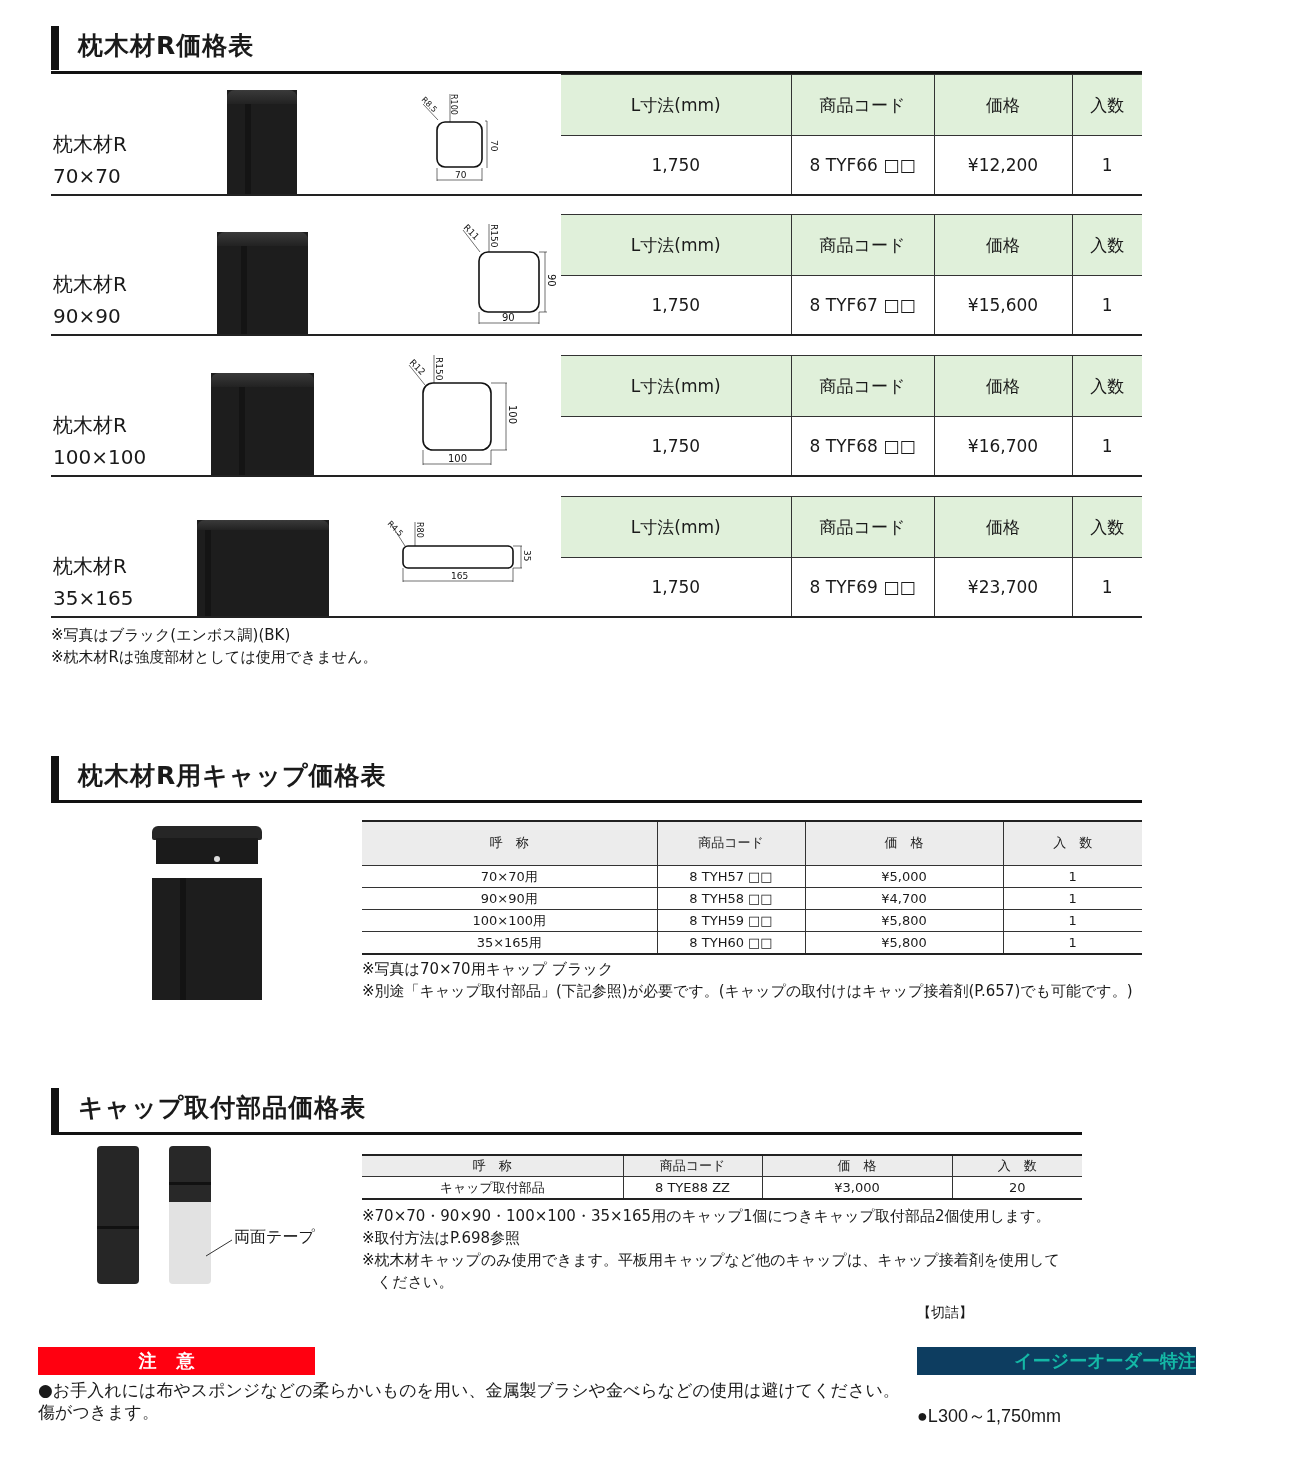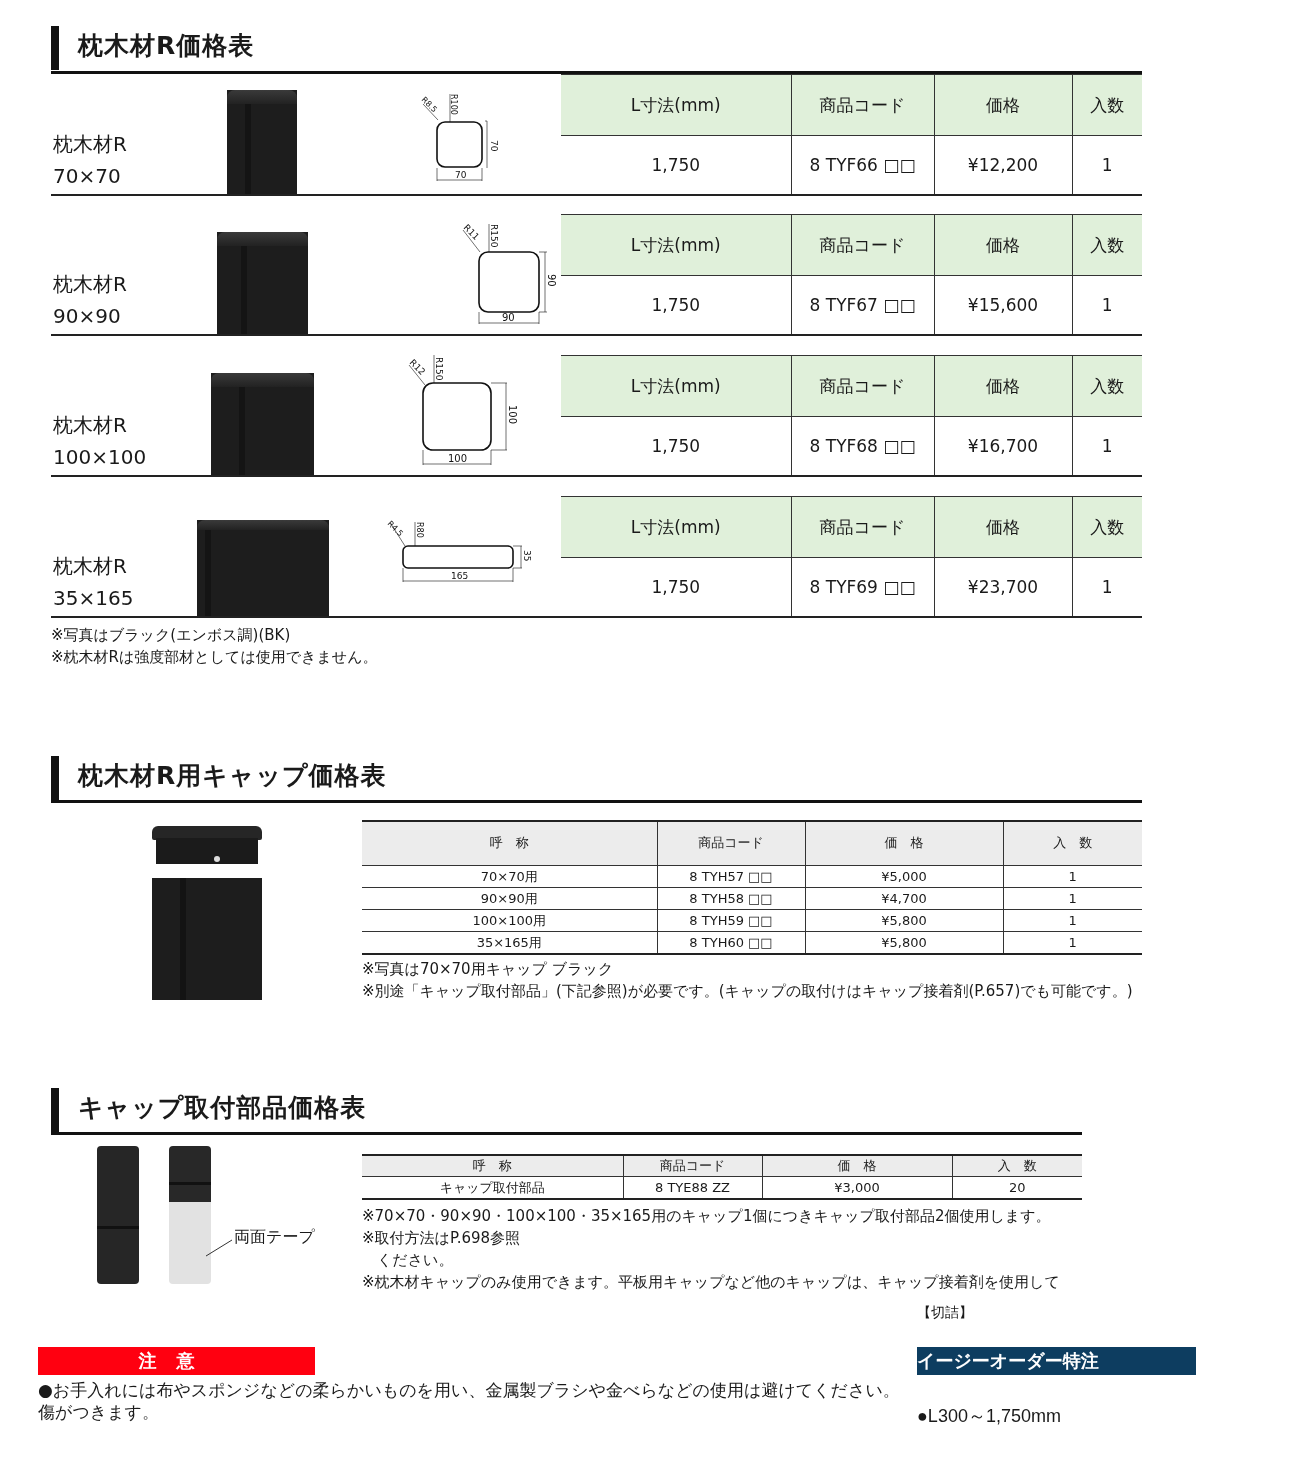"ください。" div { order: before "※枕木材キャップのみ使用できます。平板用キャップなど他のキャップは、キャップ接着" -> after "※枕木材キャップのみ使用できます。平板用キャップなど他のキャップは、キャップ接着" }
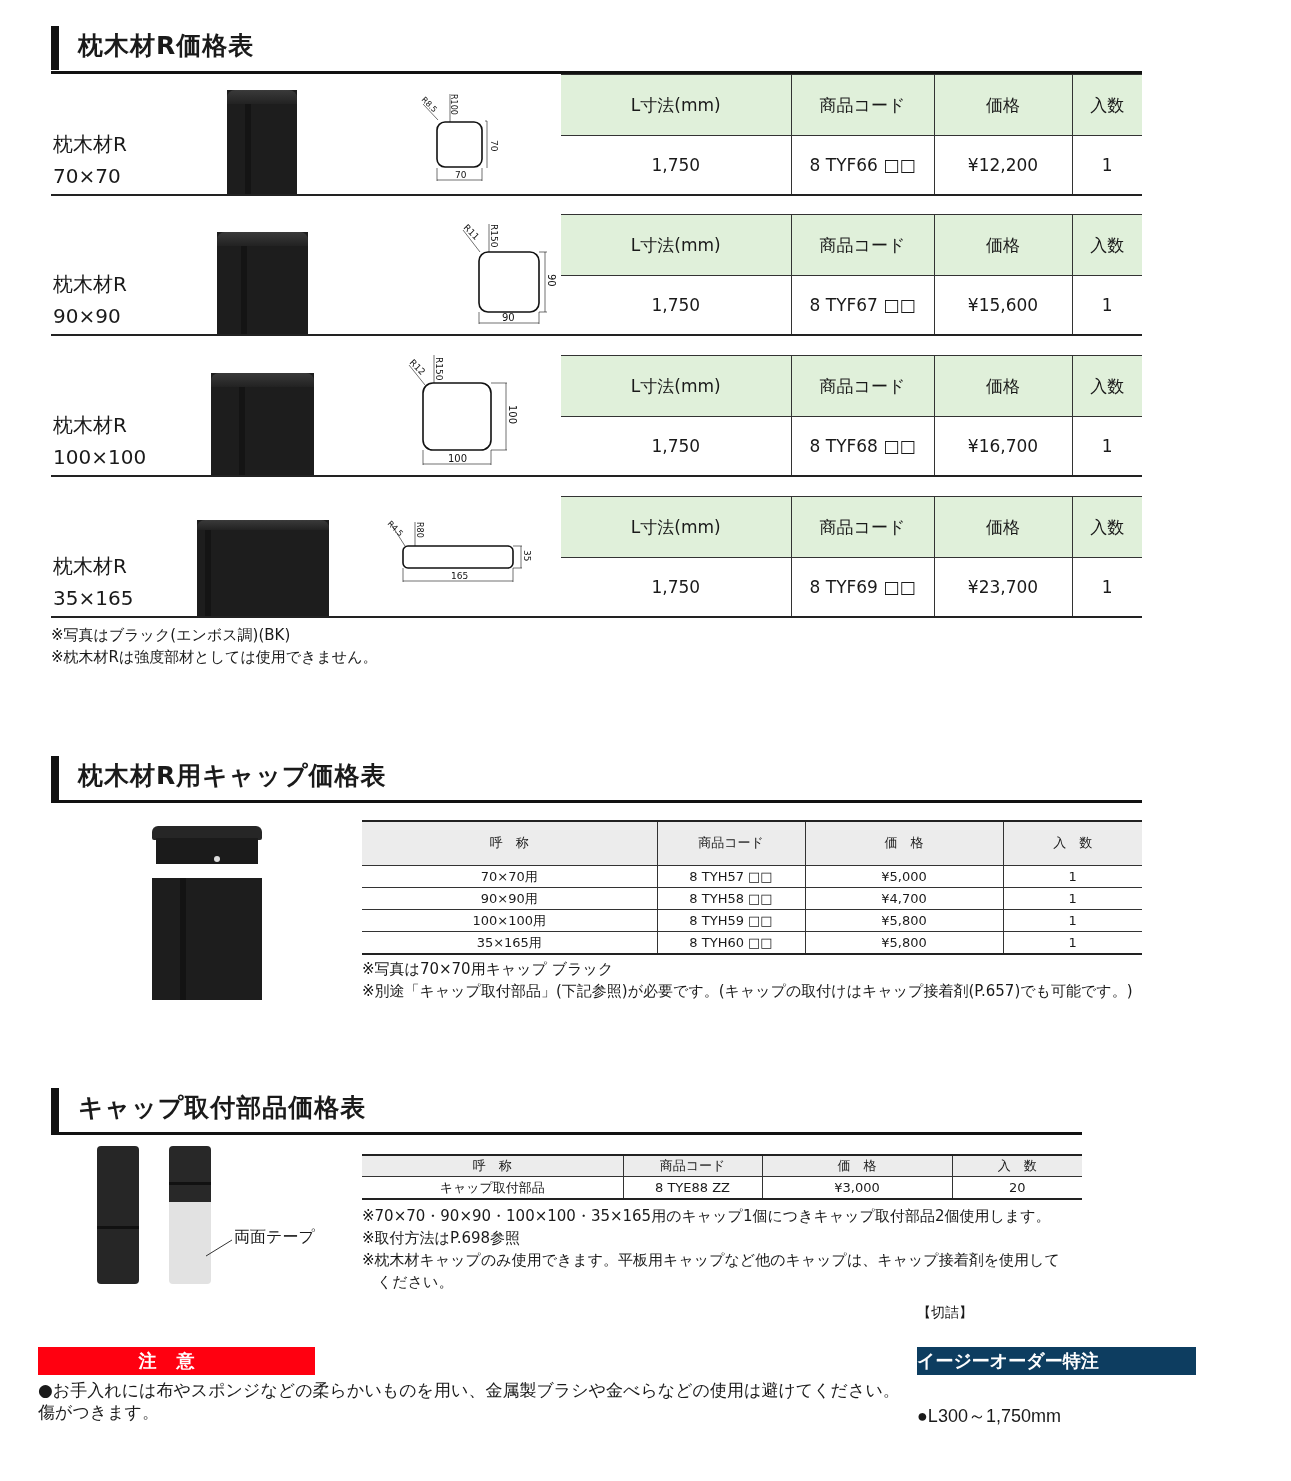"イージーオーダー特注" .easy-bar { color: #ffffff -> #14b8a6; text-align: left -> right }
